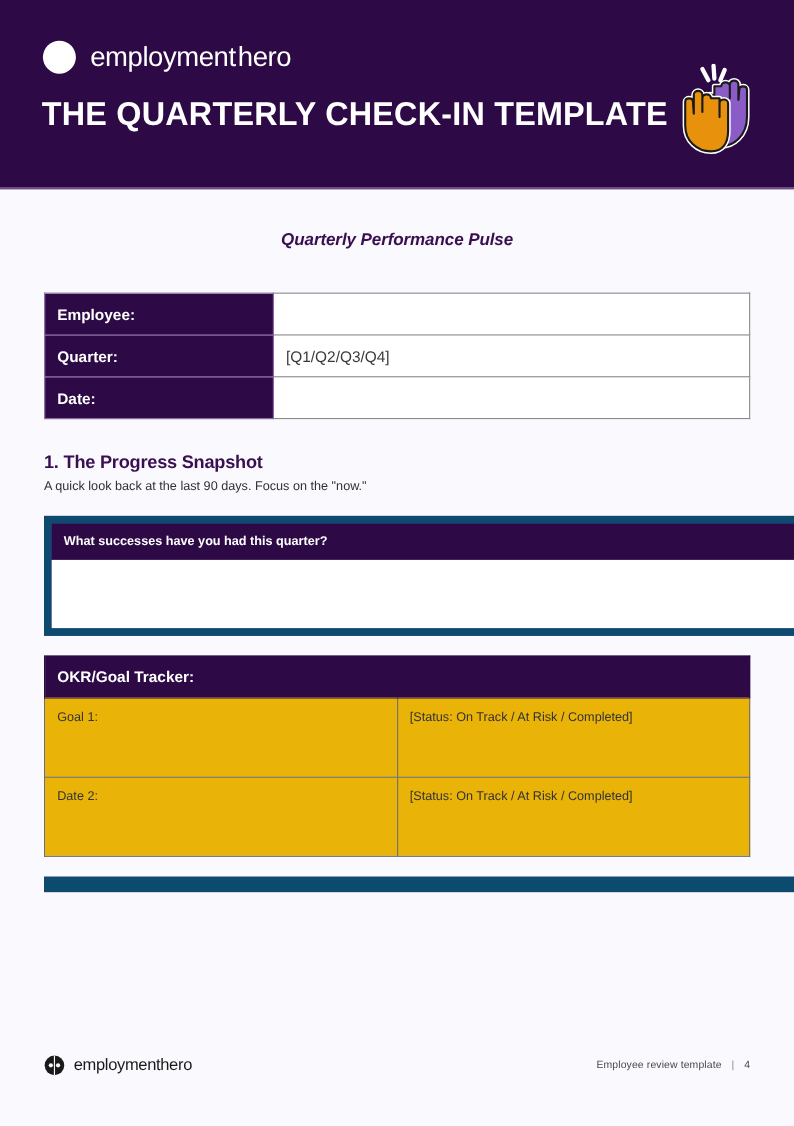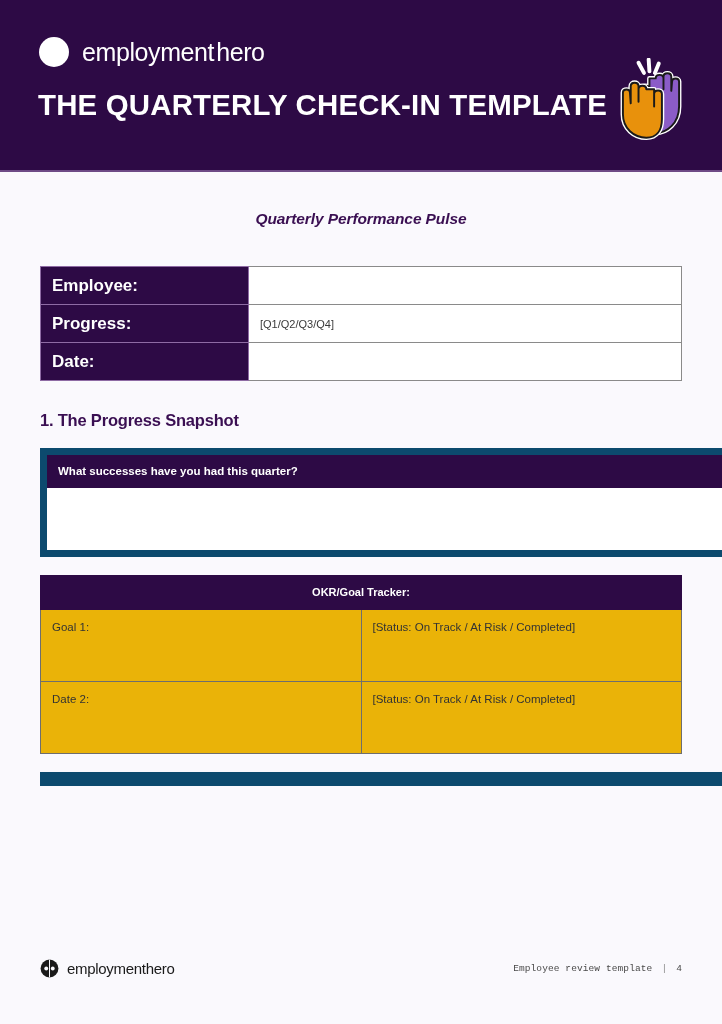"Employee:" .info-label { font-size: 17px -> 14px }
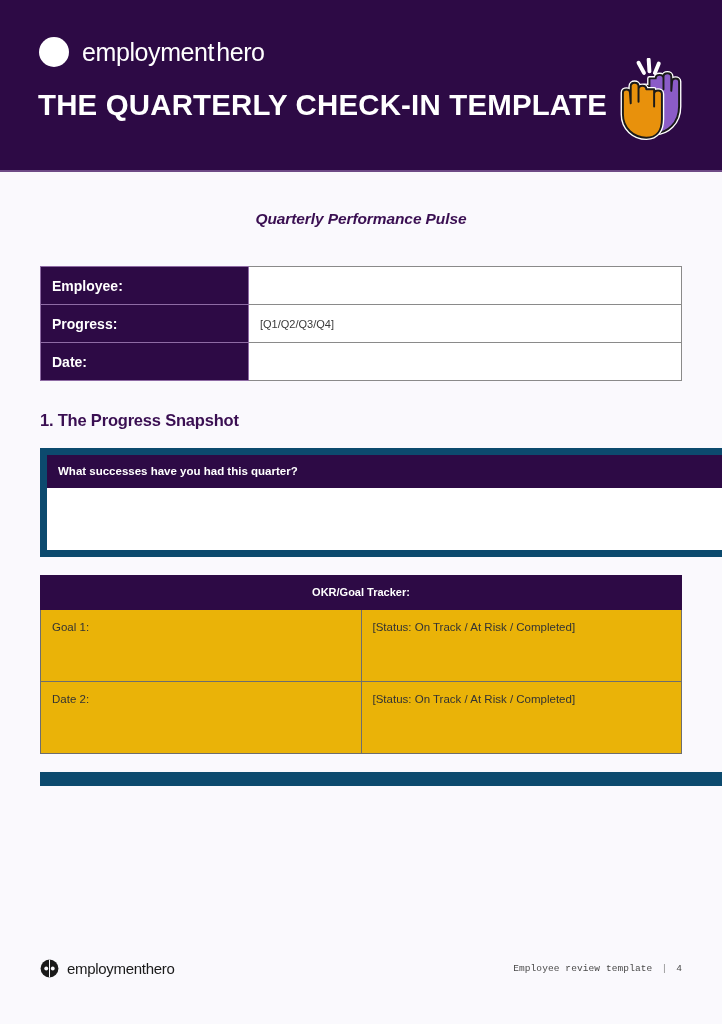"Progress:" td.info-label { text: Progress -> Quarter }
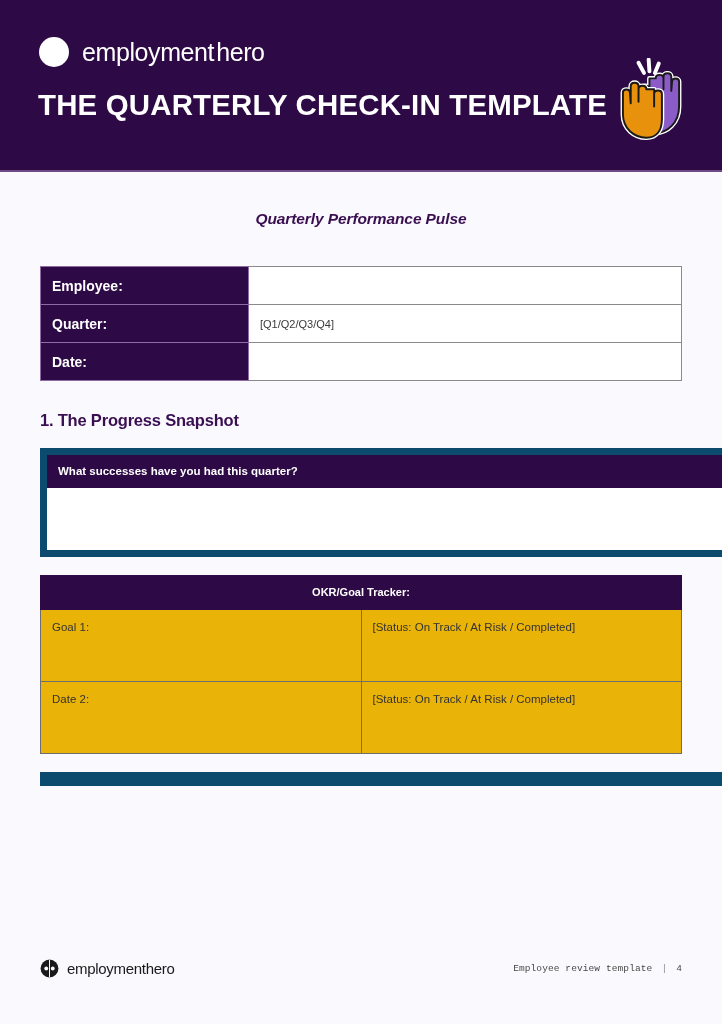"[Q1/Q2/Q3/Q4]" .info-value { font-size: 11px -> 14px }
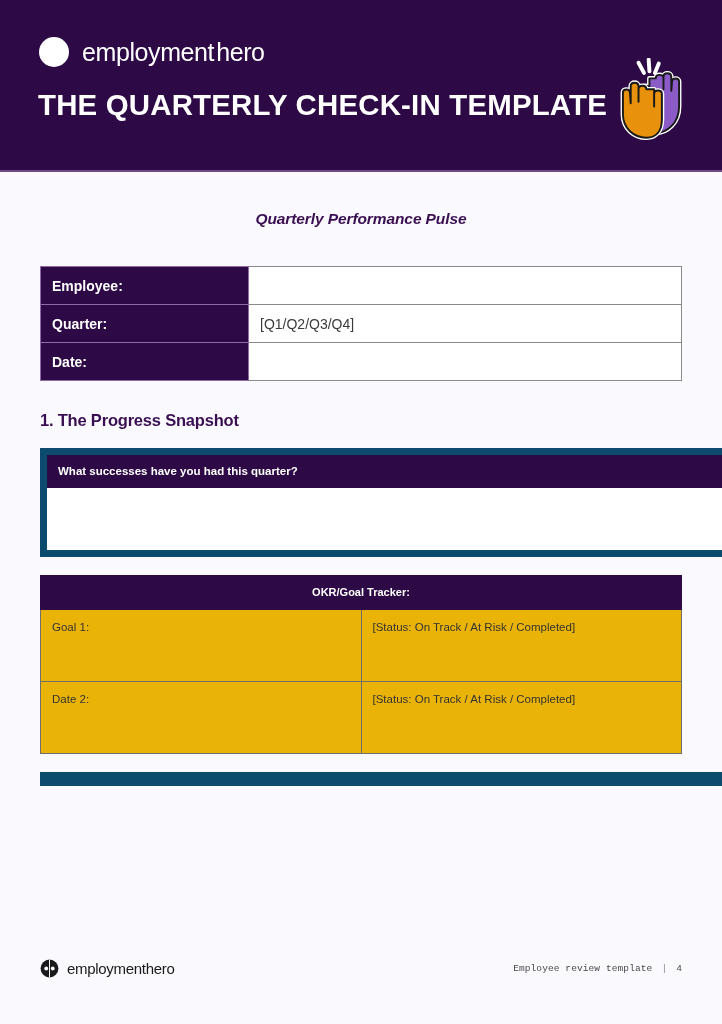"A quick look back at" p.block-sub { html: none -> <p>A quick look back at the last 90 days. Focus on the "now."</p> }
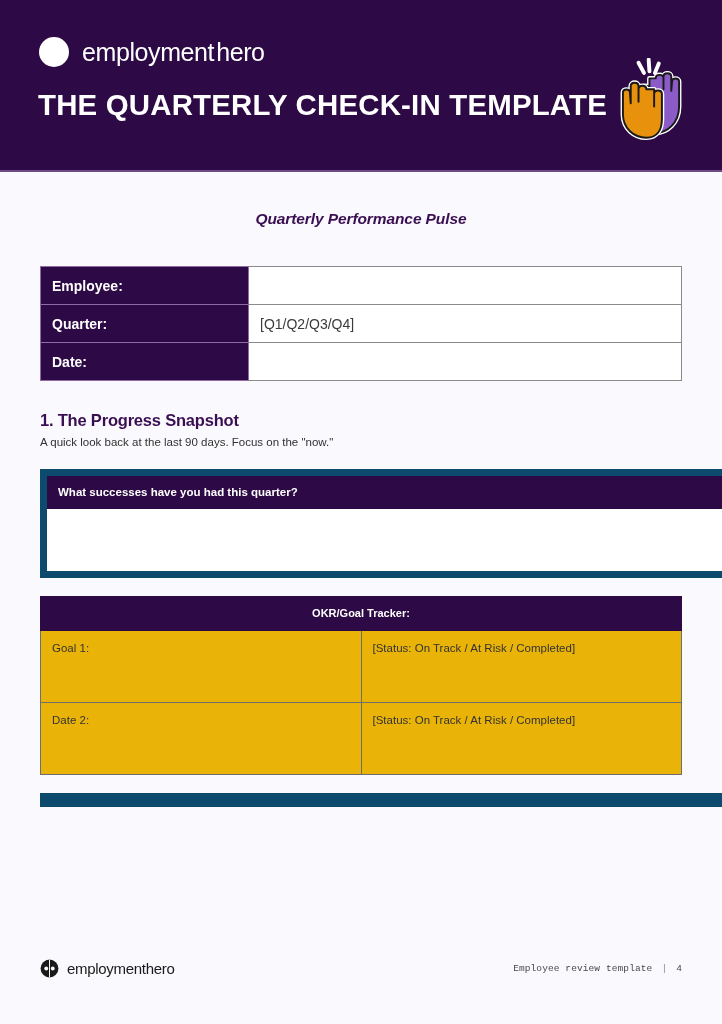"OKR/Goal Tracker:" .goal-head-cell { font-size: 11px -> 14px; text-align: center -> left }
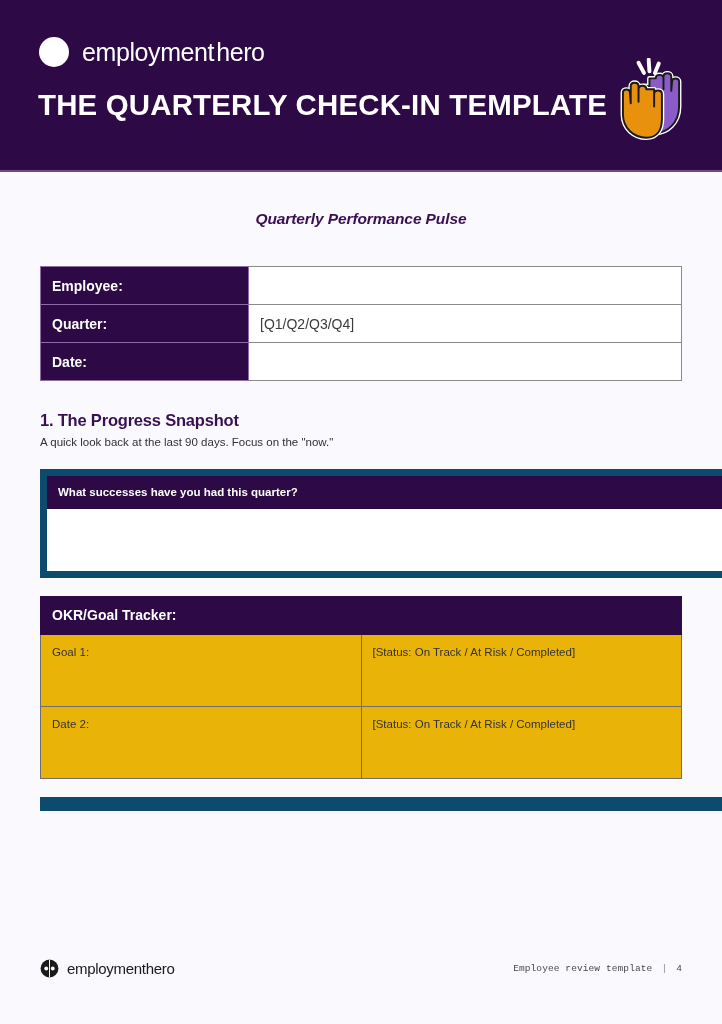"Employee review template" .footer-meta { font-family: Liberation Mono, monospace -> none }
